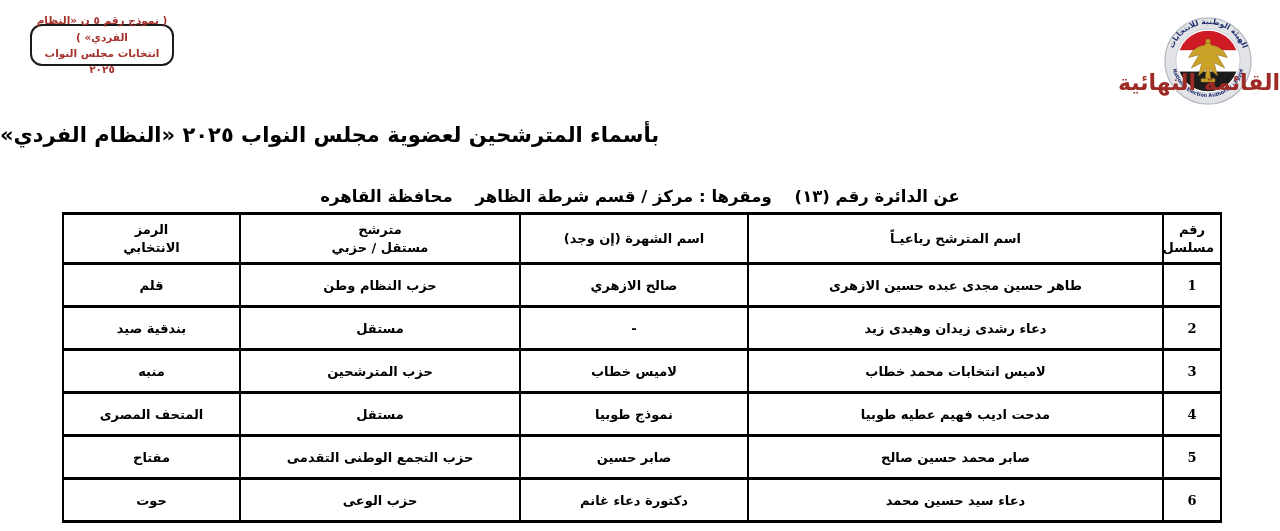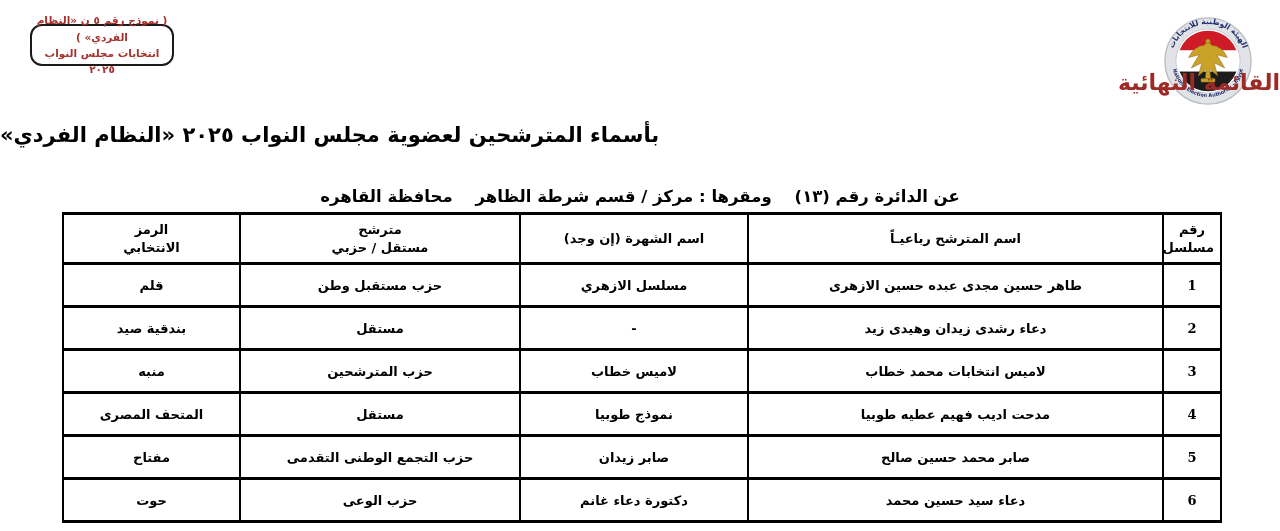"حزب مستقبل وطن" td { text: مستقبل -> النظام }
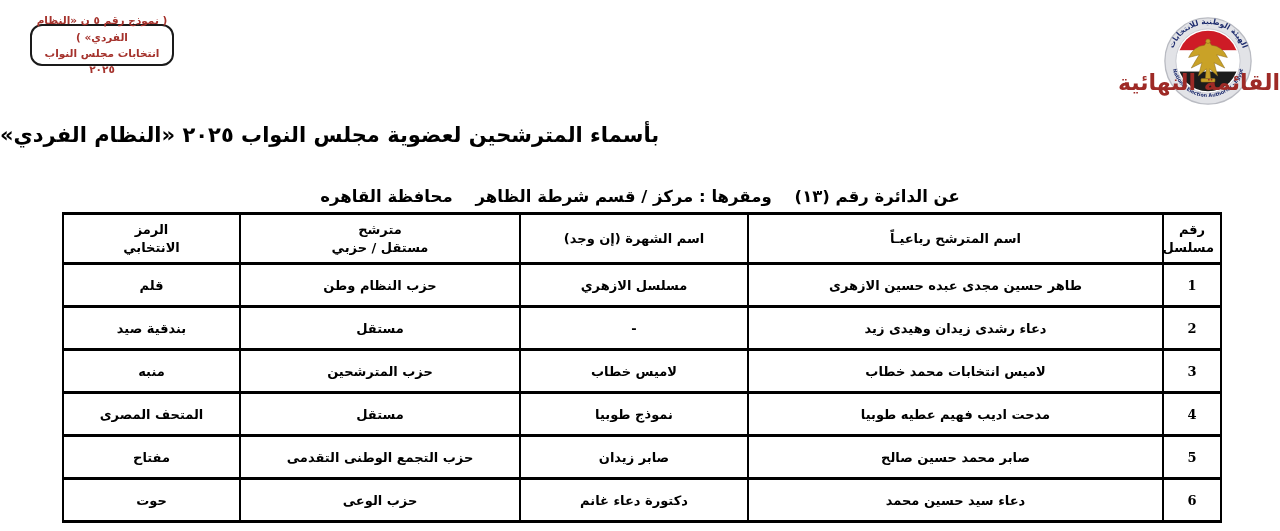"مسلسل الازهري" td { text: مسلسل -> صالح }
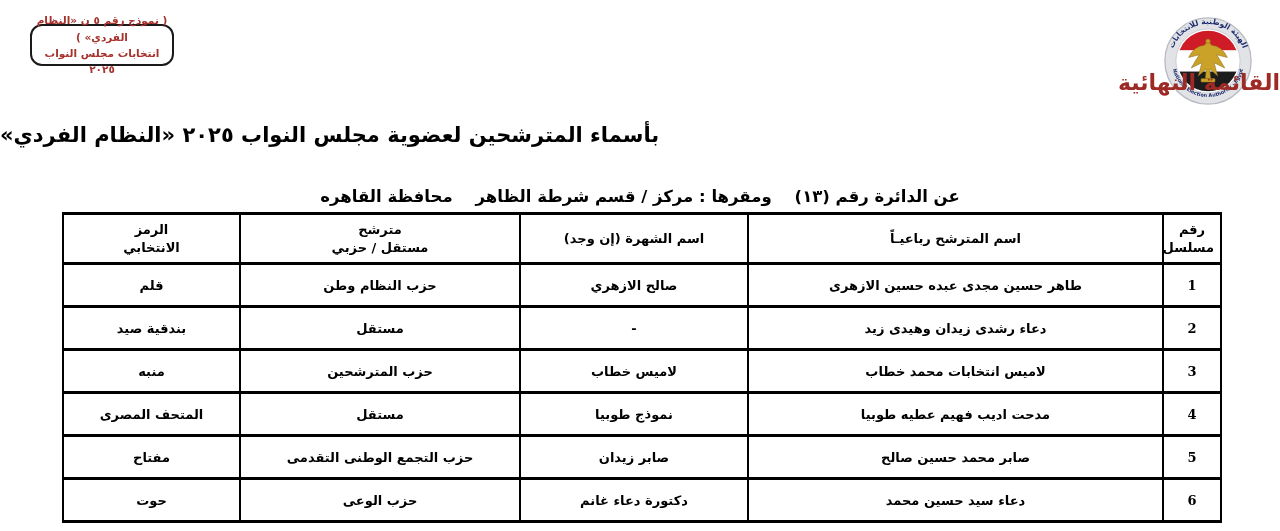"صابر زيدان" td { text: زيدان -> حسين }
